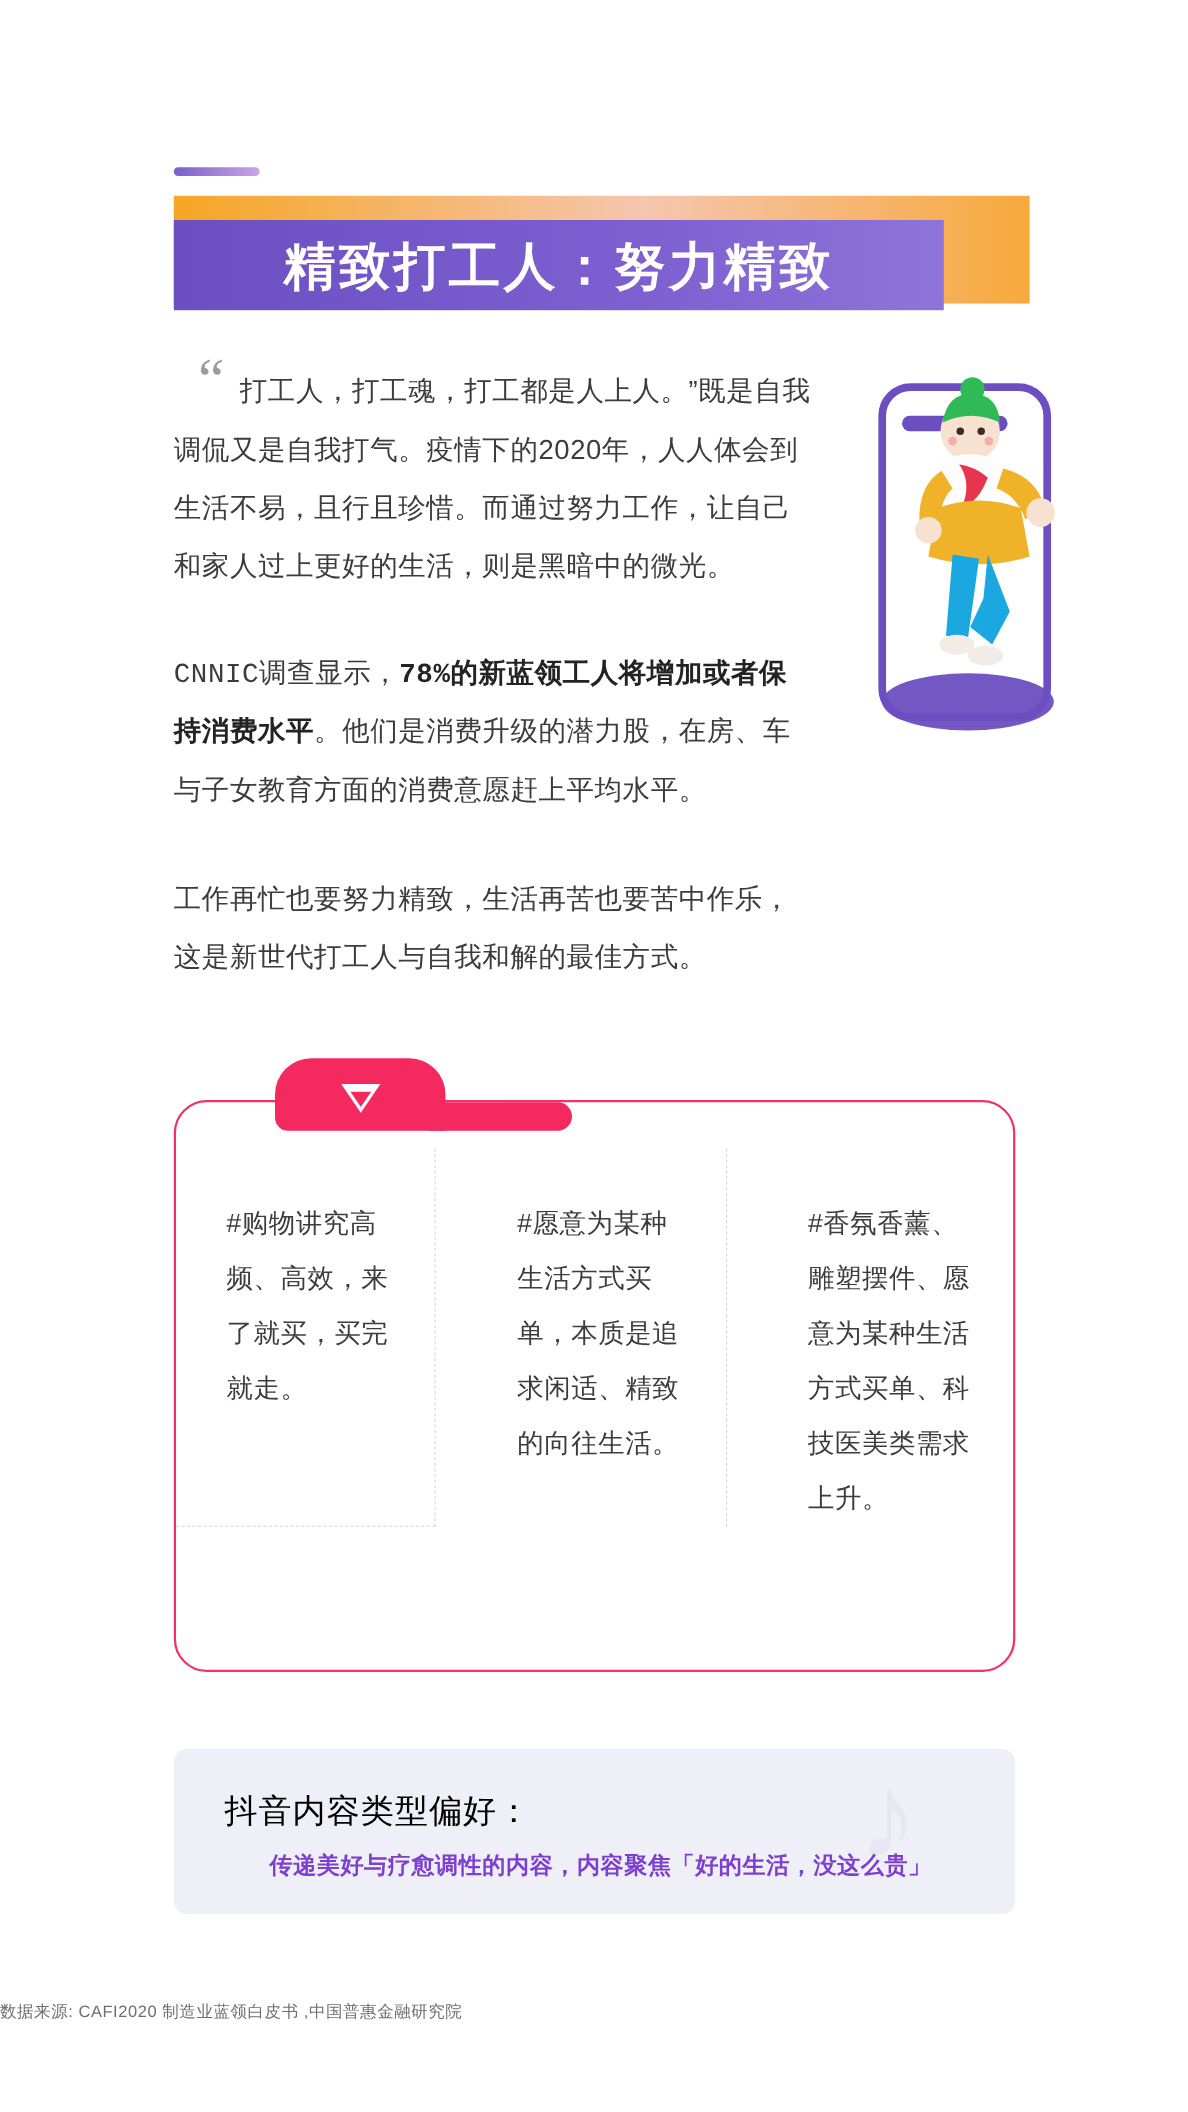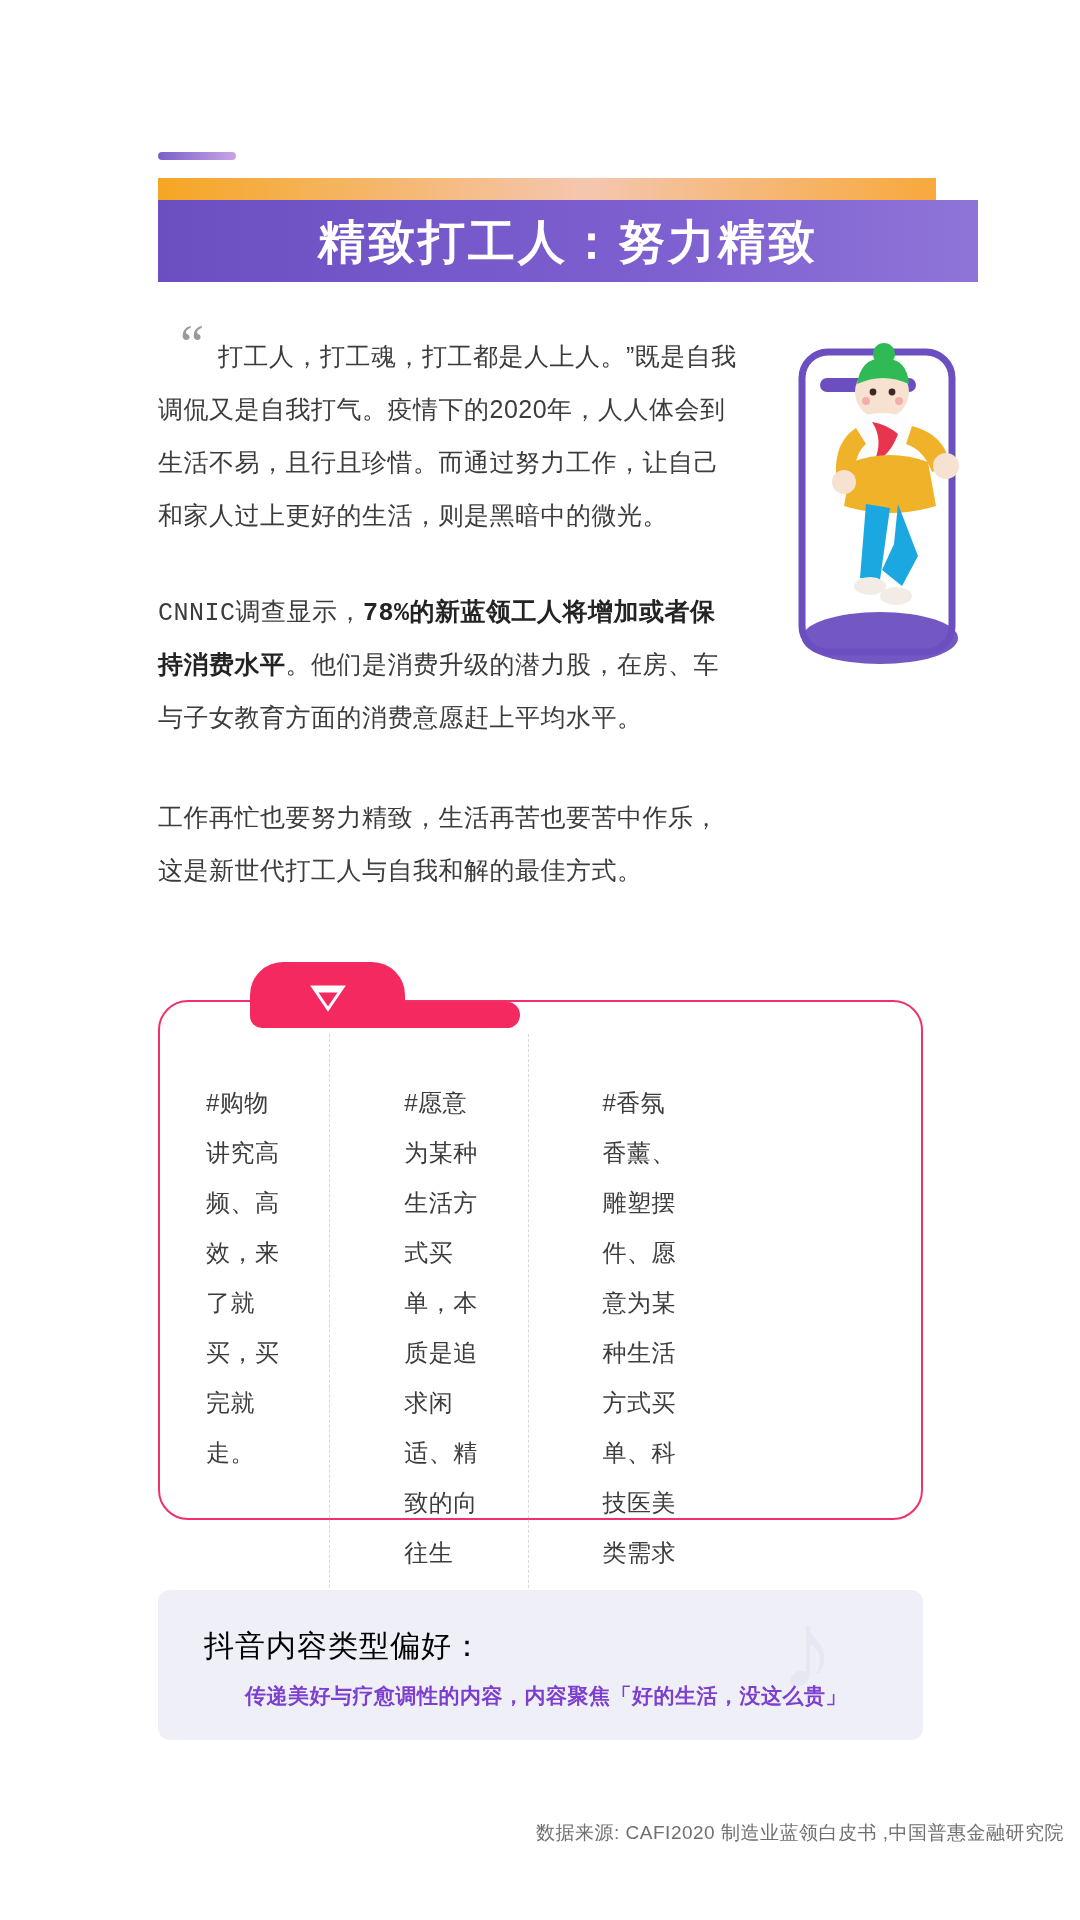"精致打工人：努力精致" .title-purple { width: 820px -> 700px }
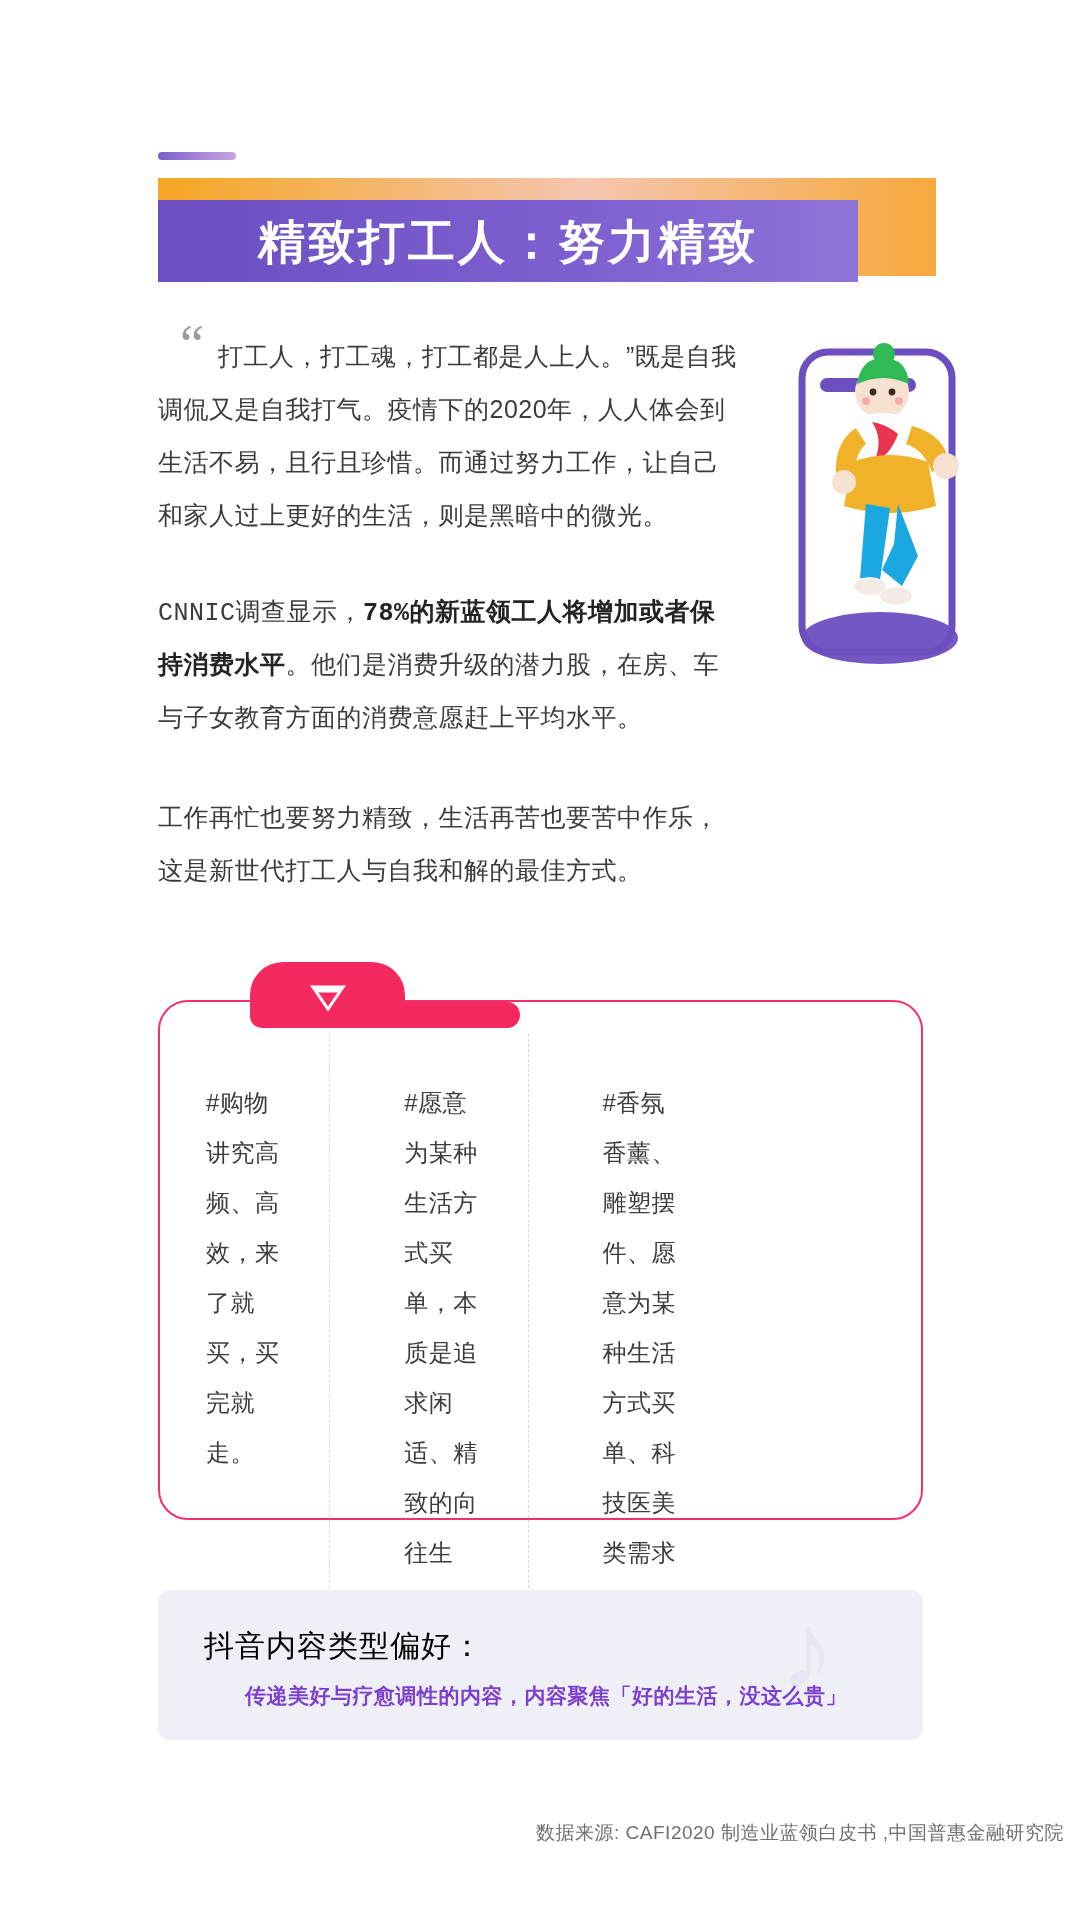"#购物讲究高频、高效，来了就买，买完就走。" .grid { grid-template-columns: 1fr 1fr 1fr 1fr -> 1fr 1fr 1fr; top: 32px -> 42px }
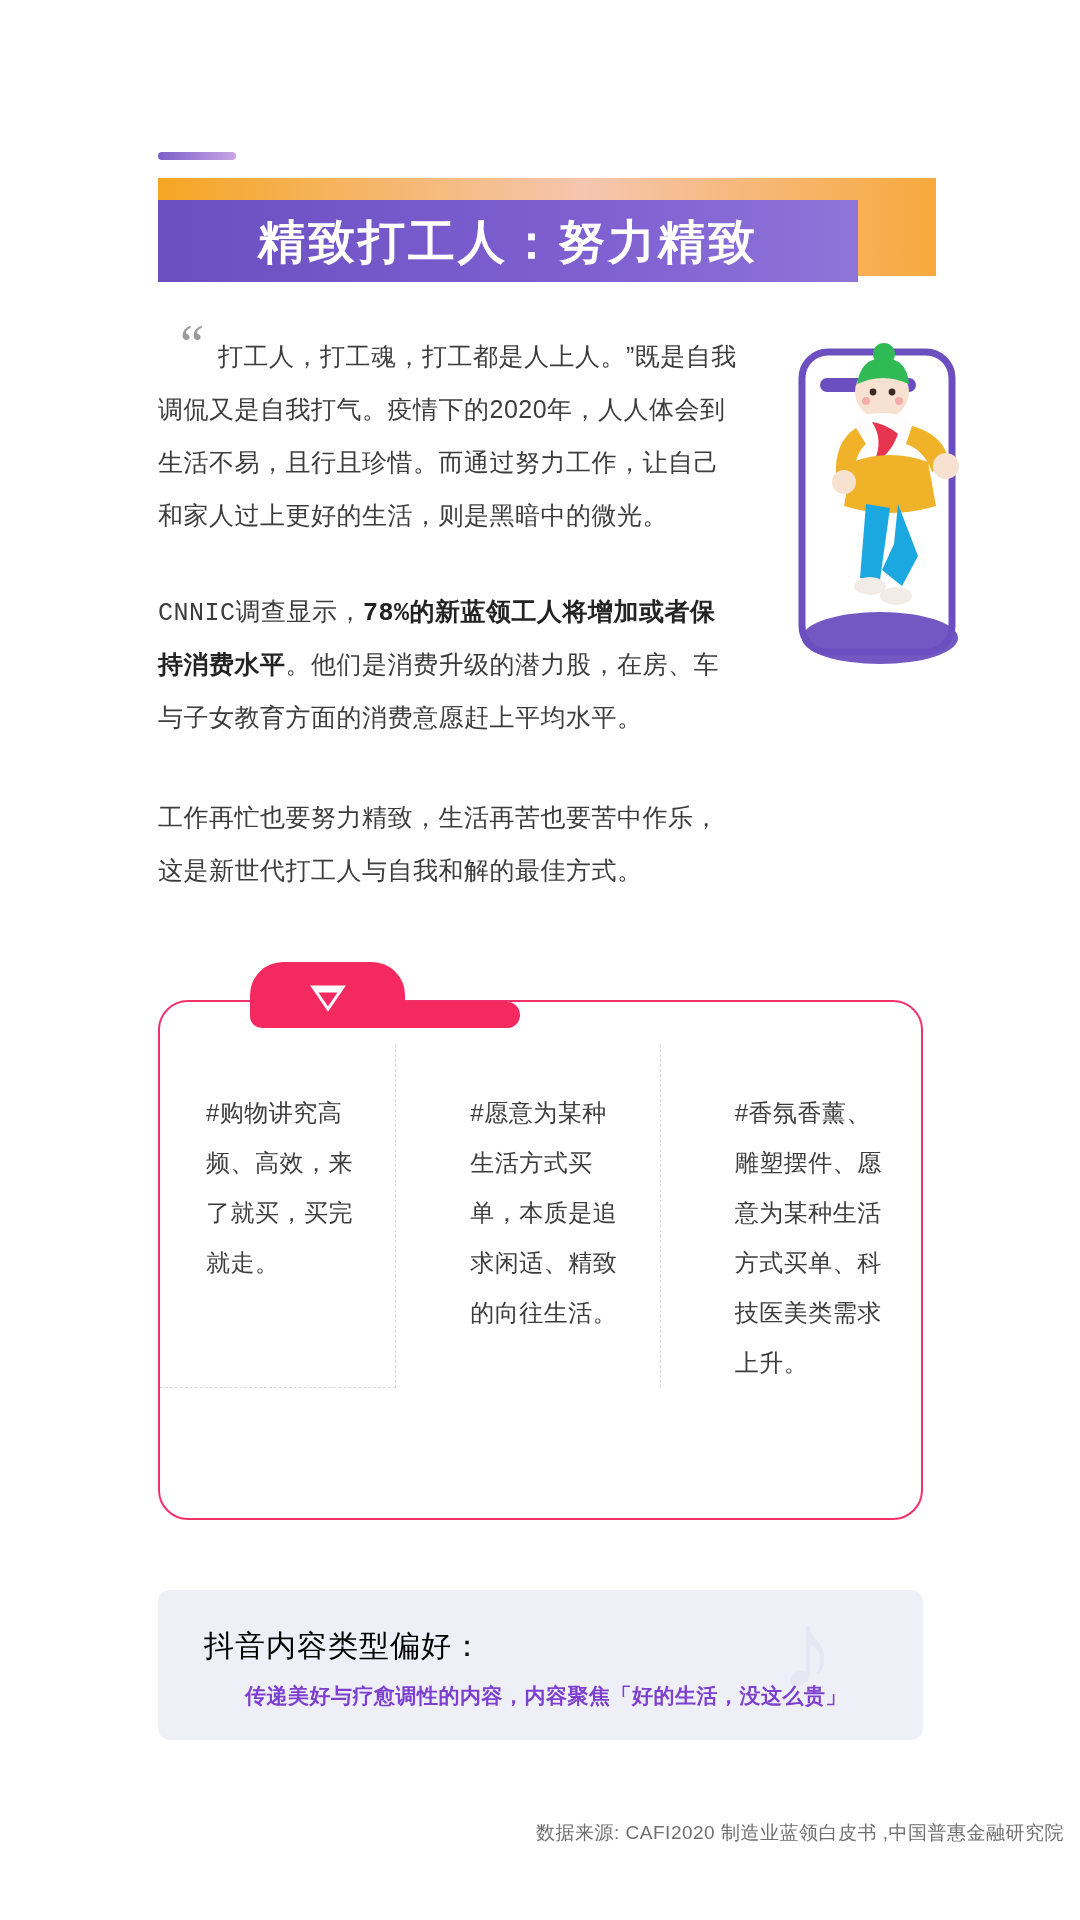"数据来源: CAFI2020 制造业蓝领白皮书 ,中国普惠金融研究院" .source { font-size: 19px -> 15px; text-align: right -> left }
